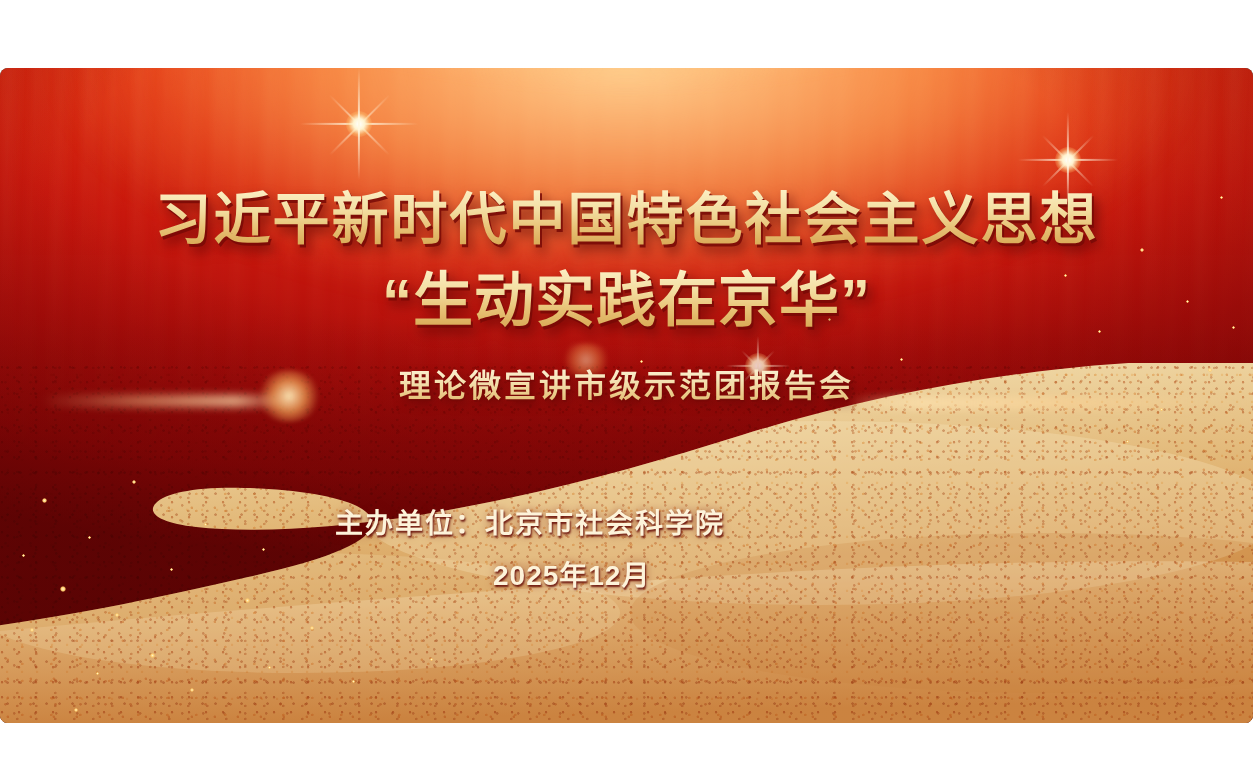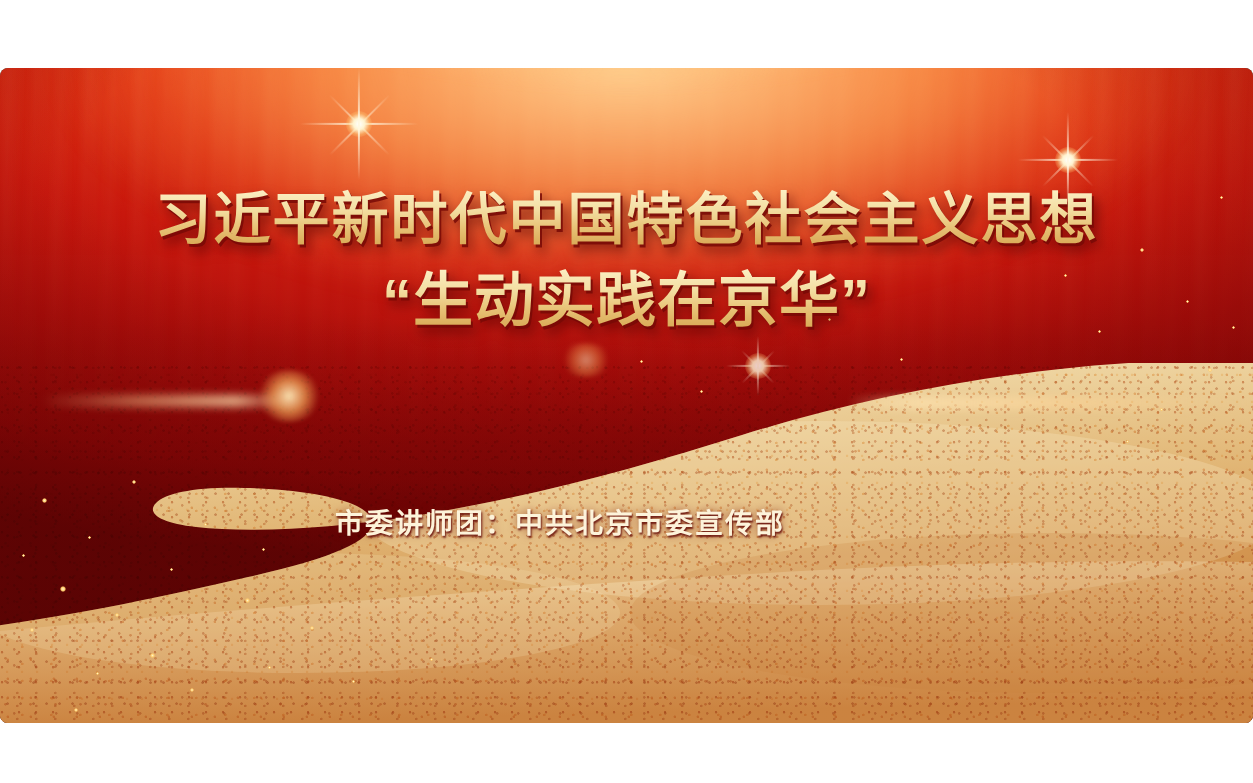"理论微宣讲市级示范团报告会" div.subtitle { html: none -> <div>理论微宣讲市级示范团报告会</div> }
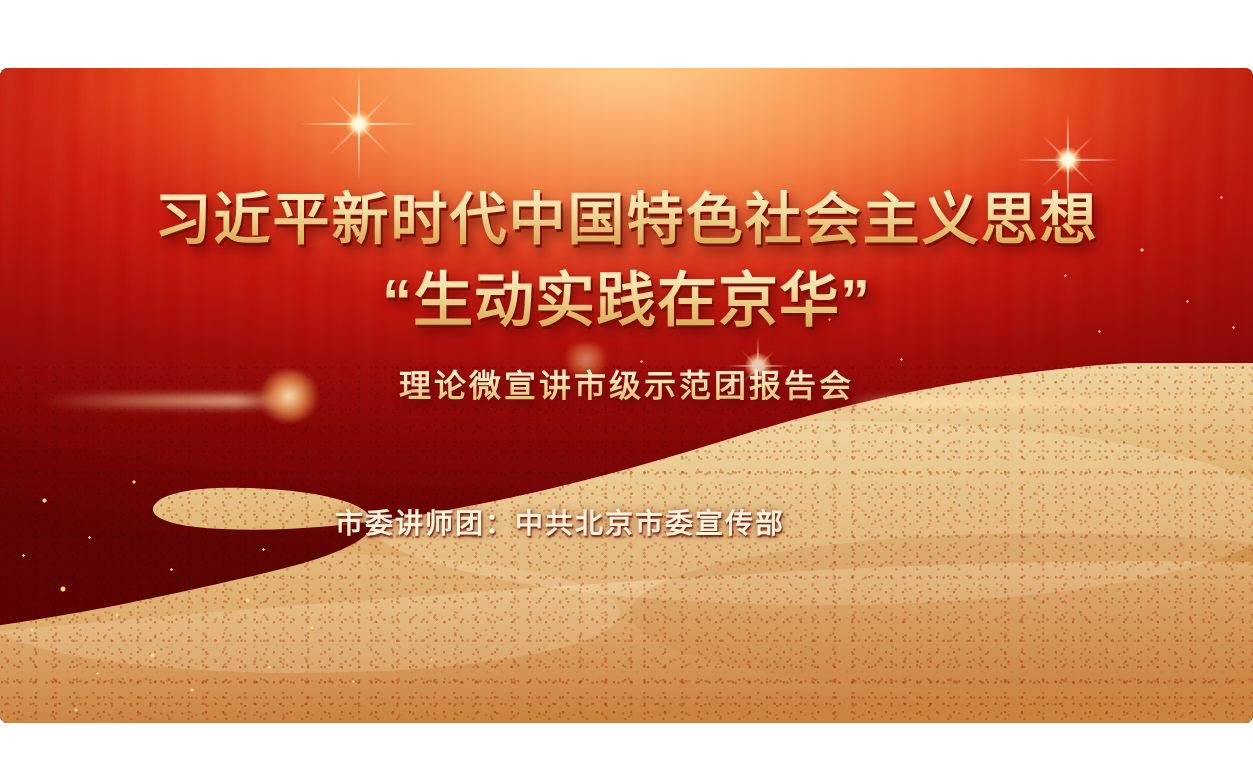"市委讲师团：中共北京市委宣传部" span.org-line { text: 市委讲师团：中共北京市委宣传部 -> 主办单位：北京市社会科学院 }
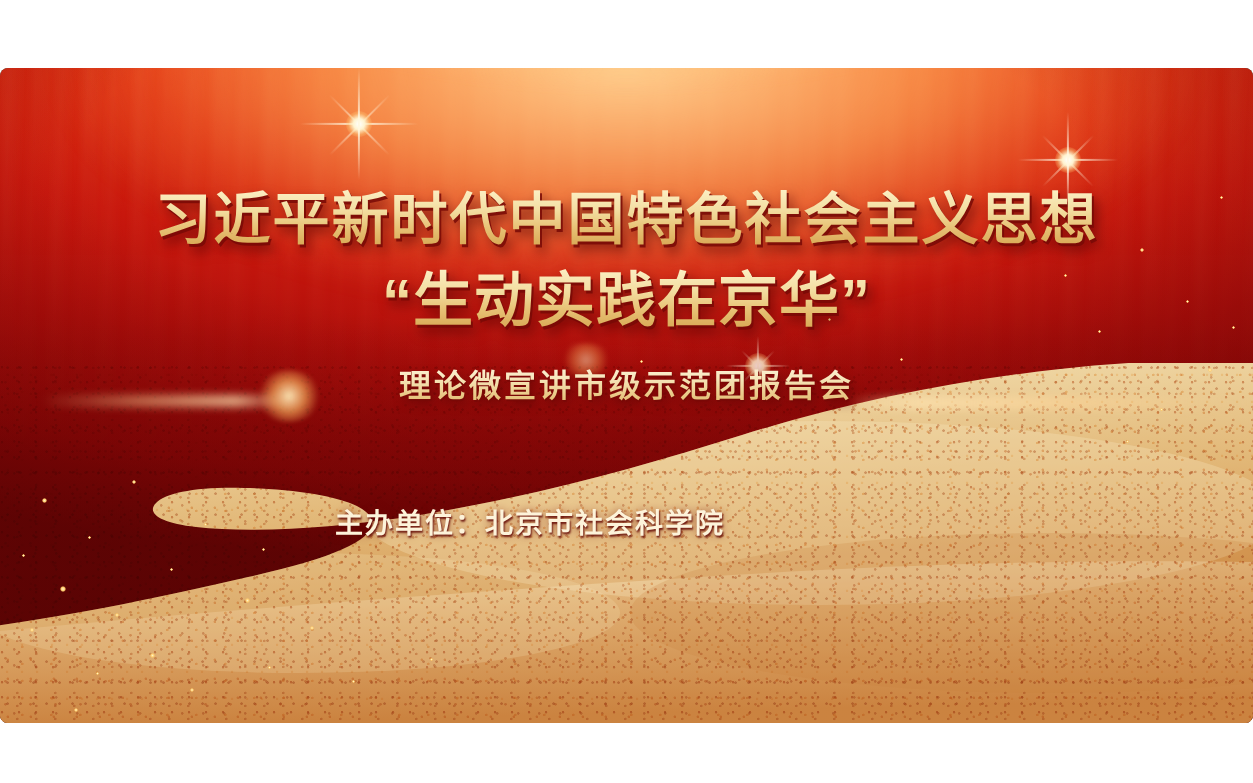"2025年12月" span.org-line { html: none -> <span>2025年12月</span> }
